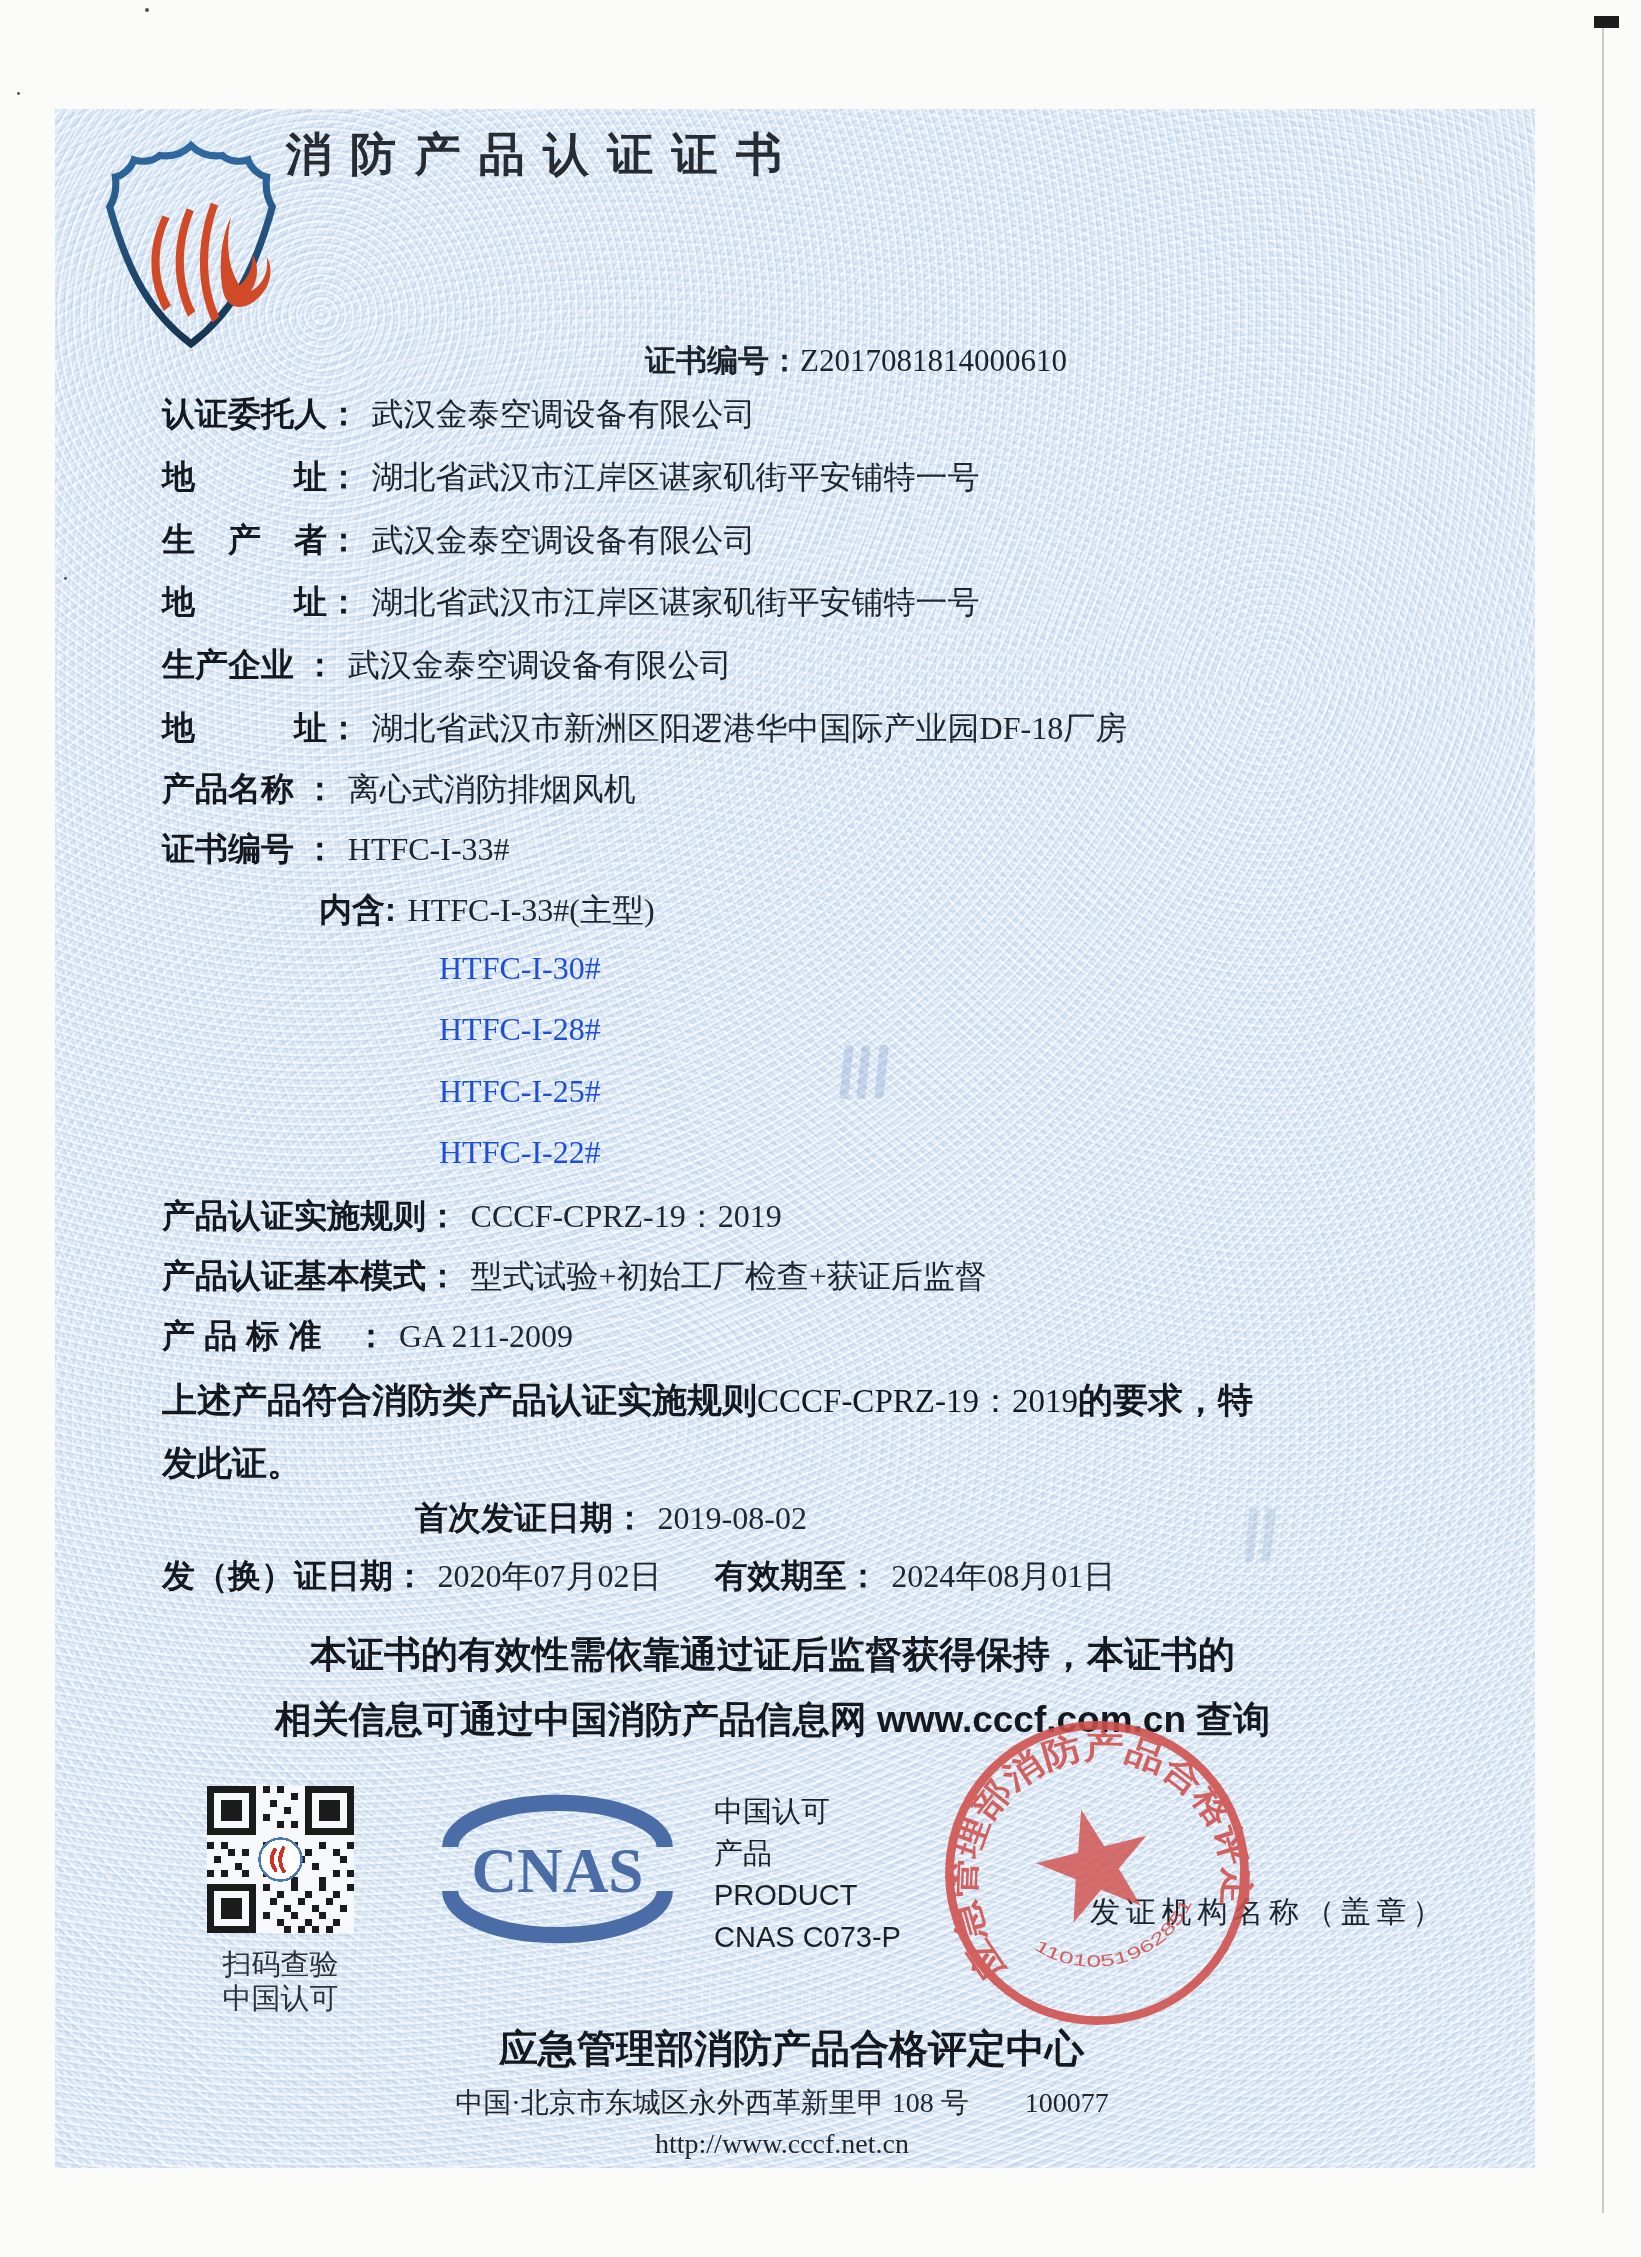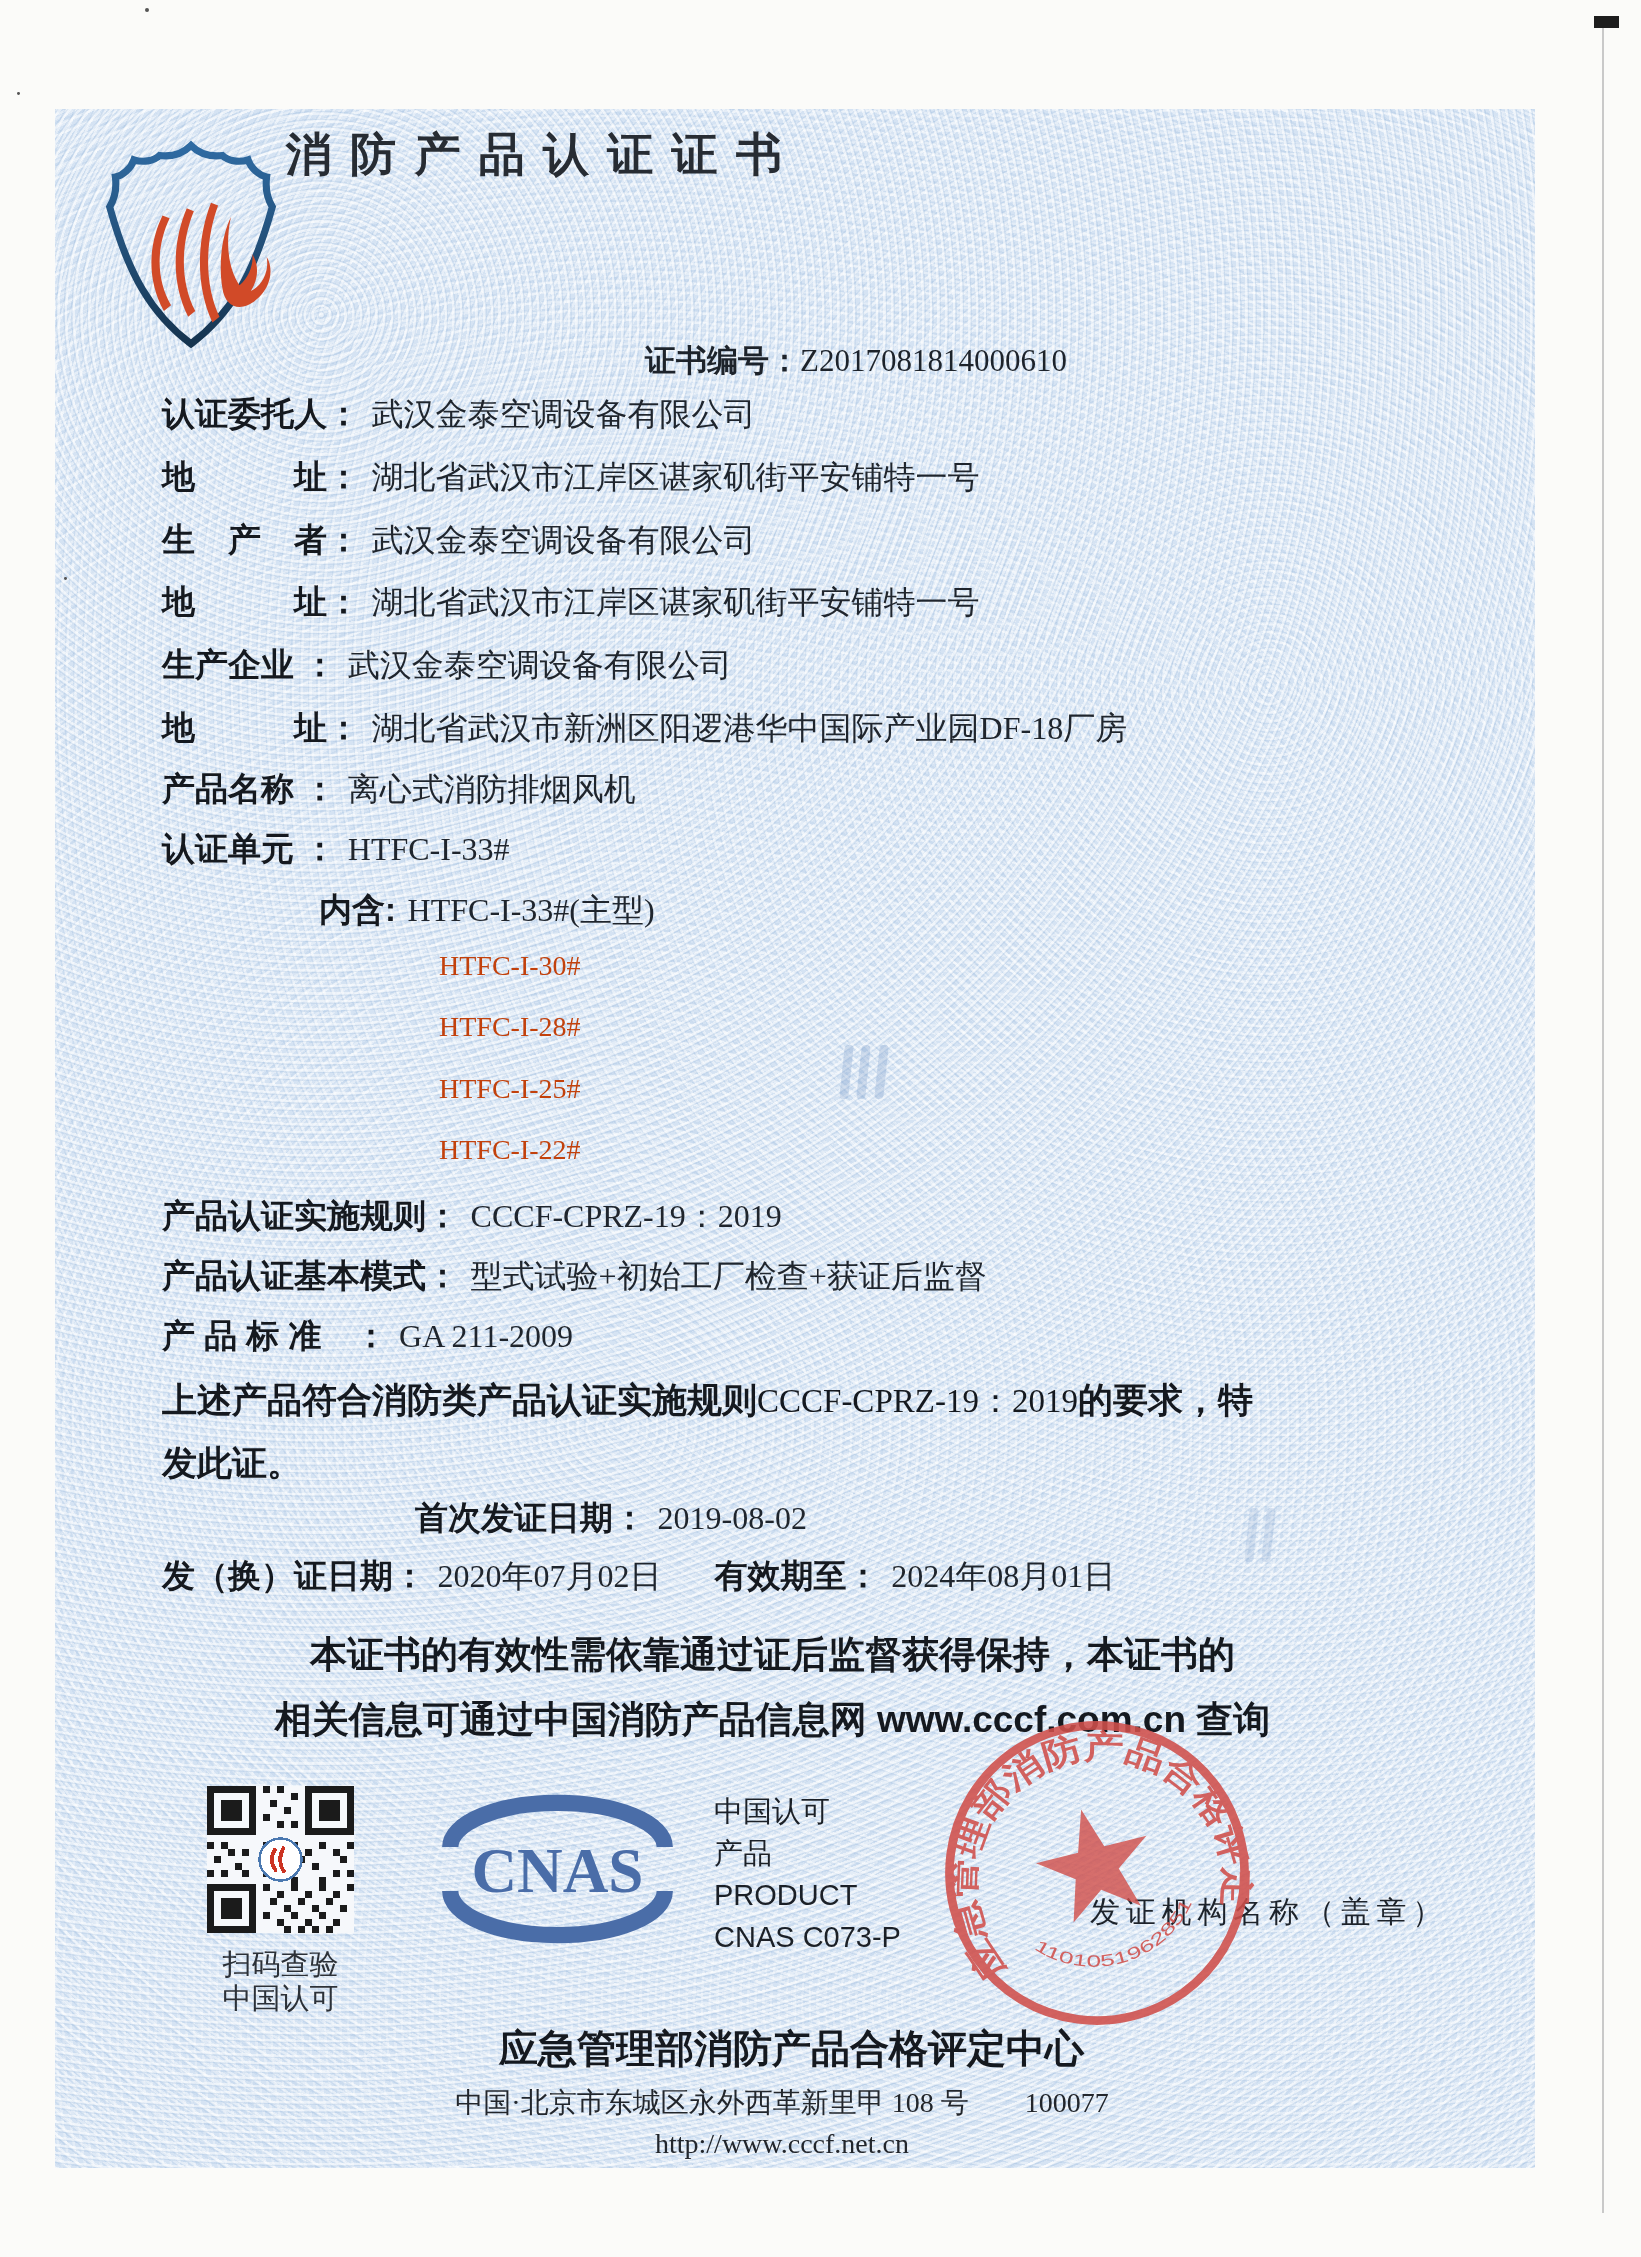"认证单元 ：" span.lbl { text: 认证单元 -> 证书编号 }
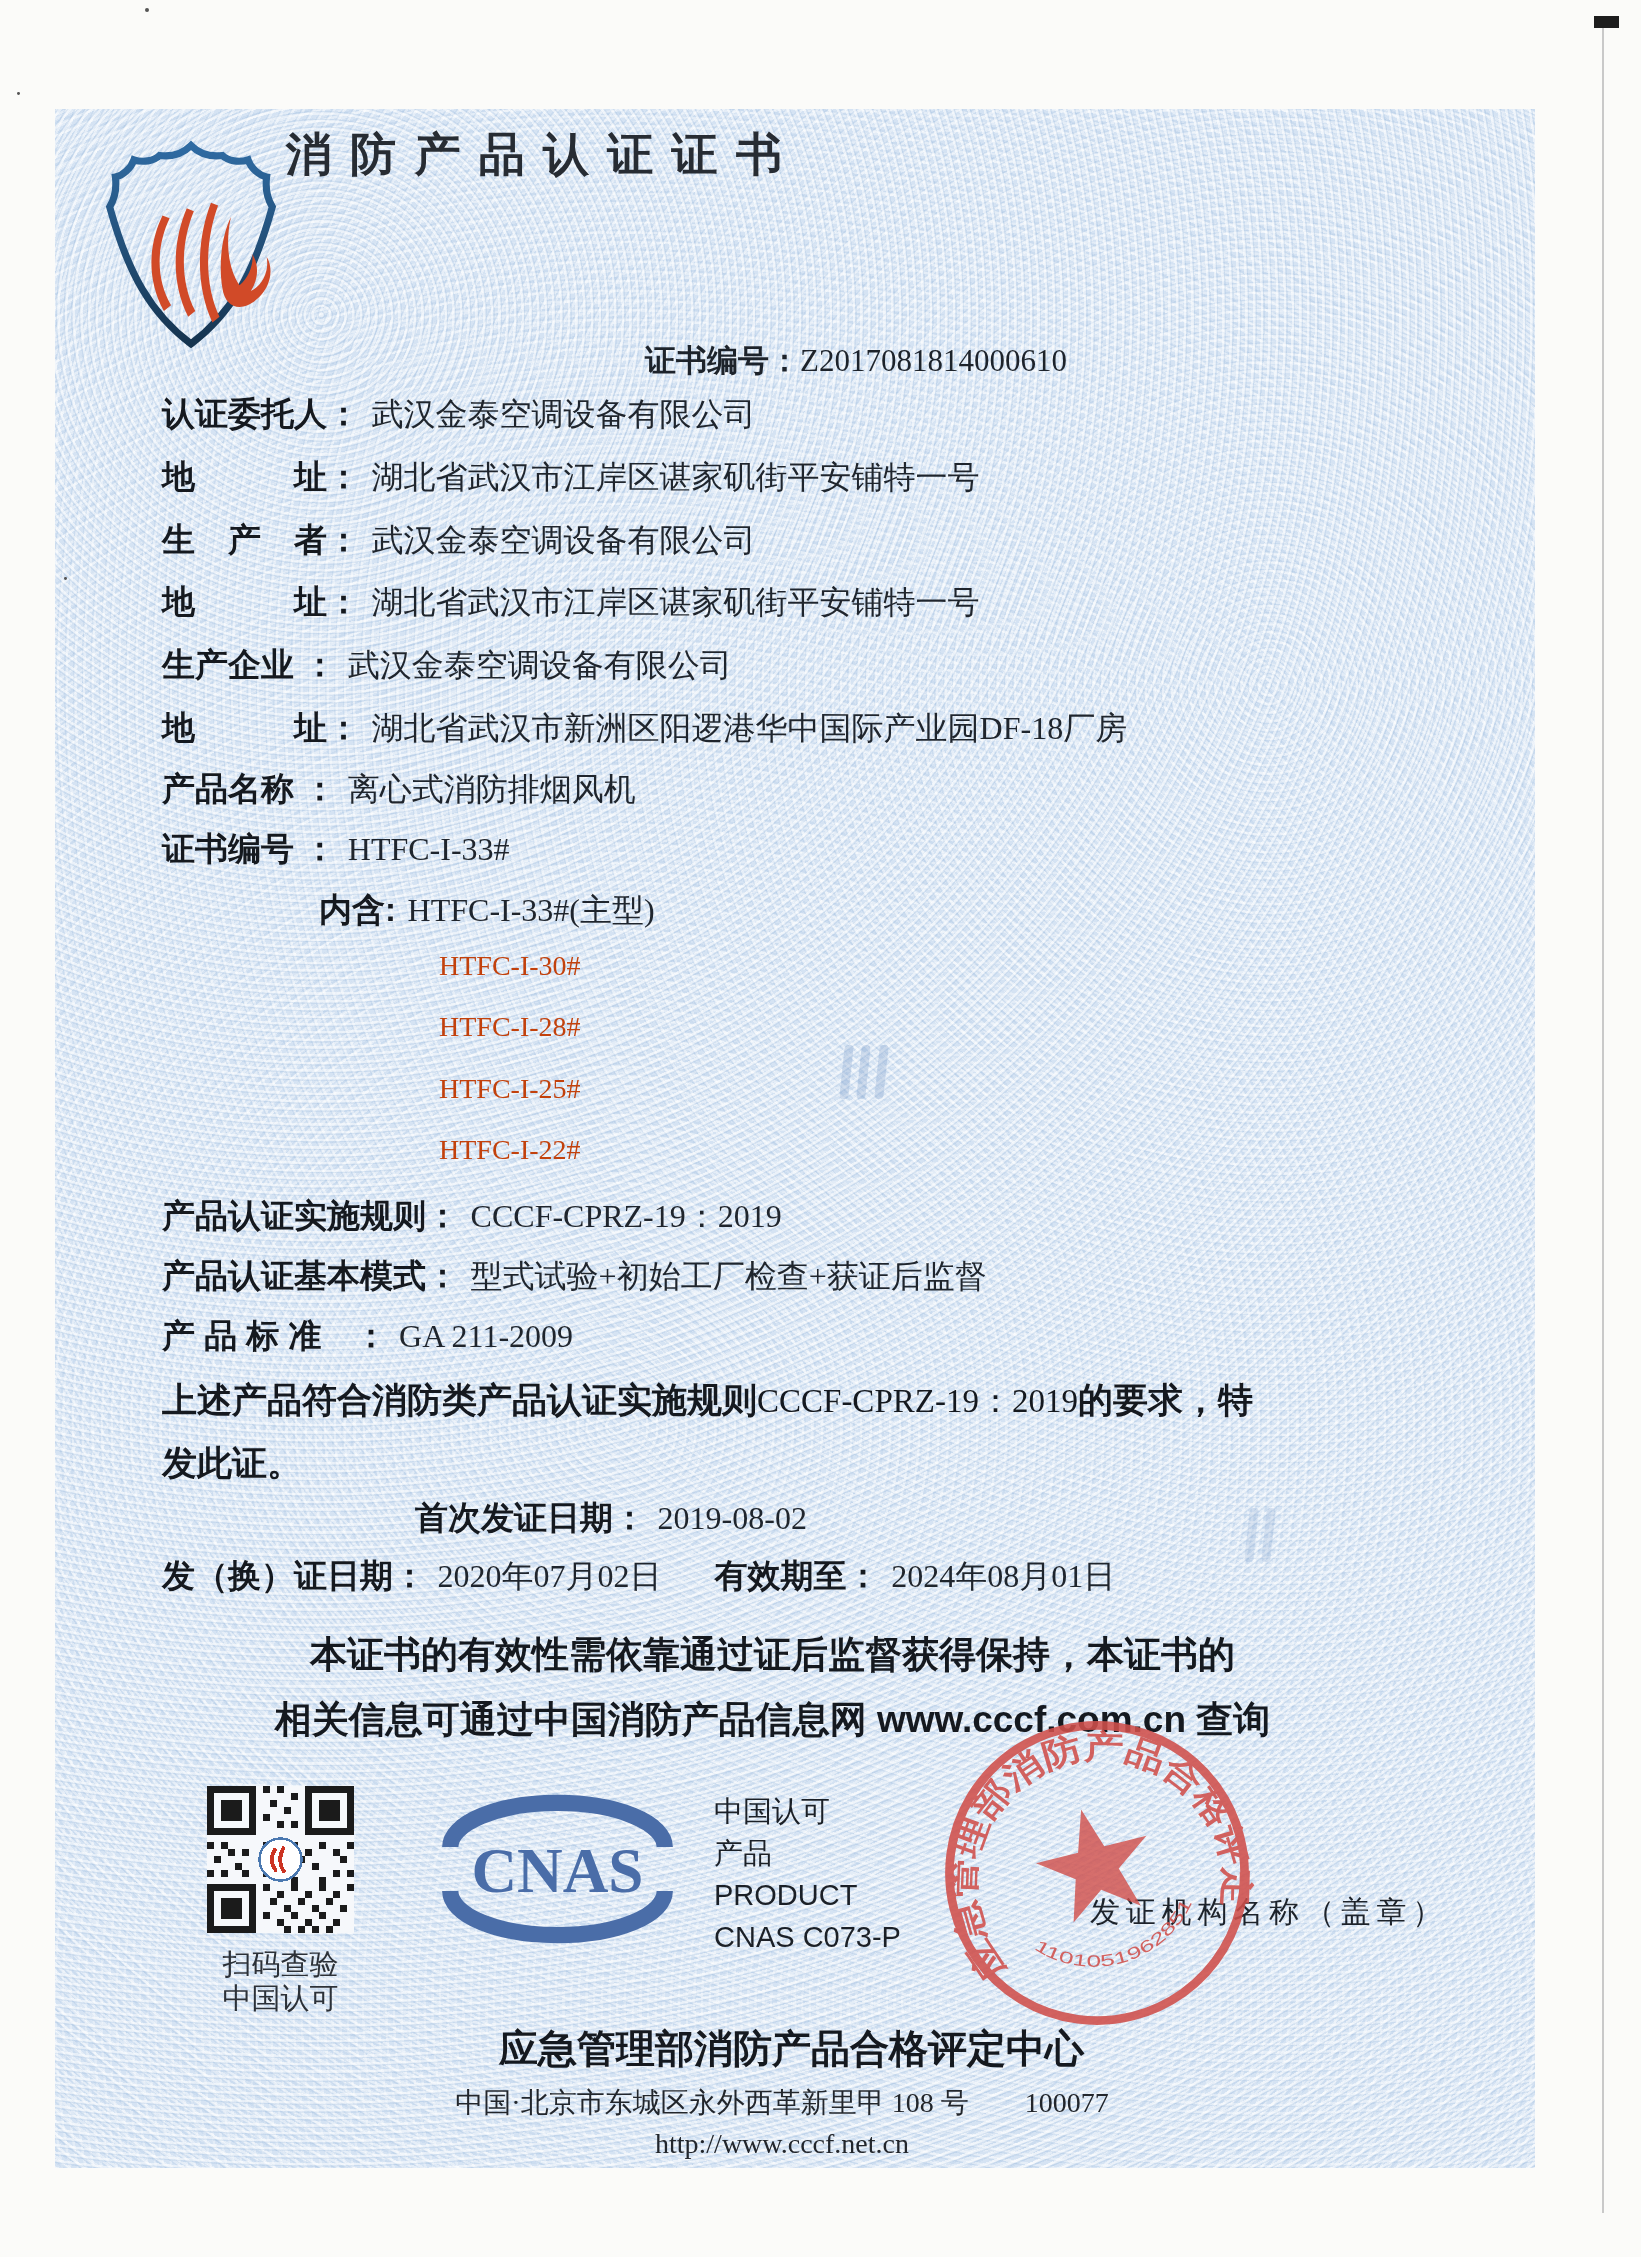"HTFC-I-30#" .model { color: #c2410c -> #1d4ed8; font-size: 28px -> 32px }
